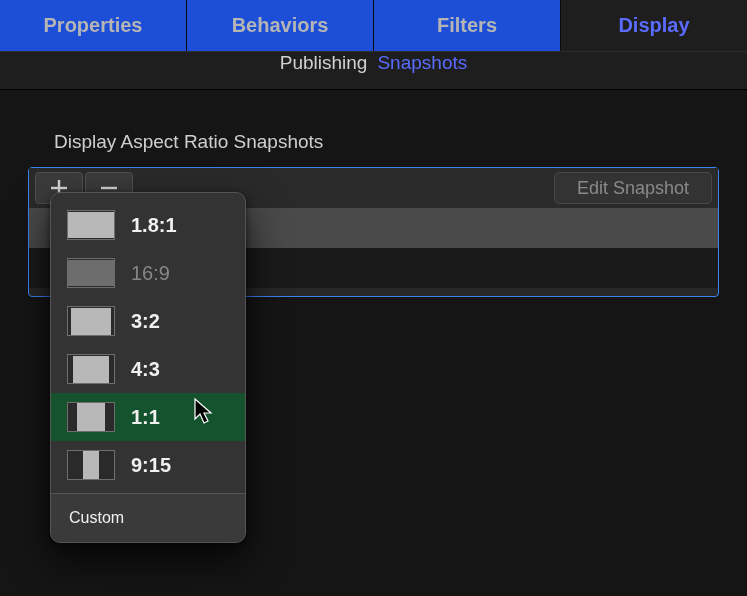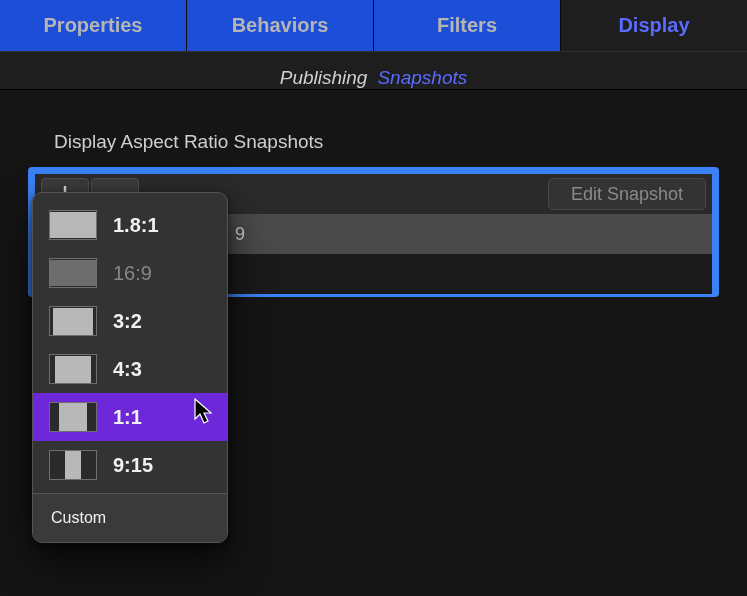"Publishing" .sub-tabs { align-items: flex-end -> flex-start; font-style: italic -> none }
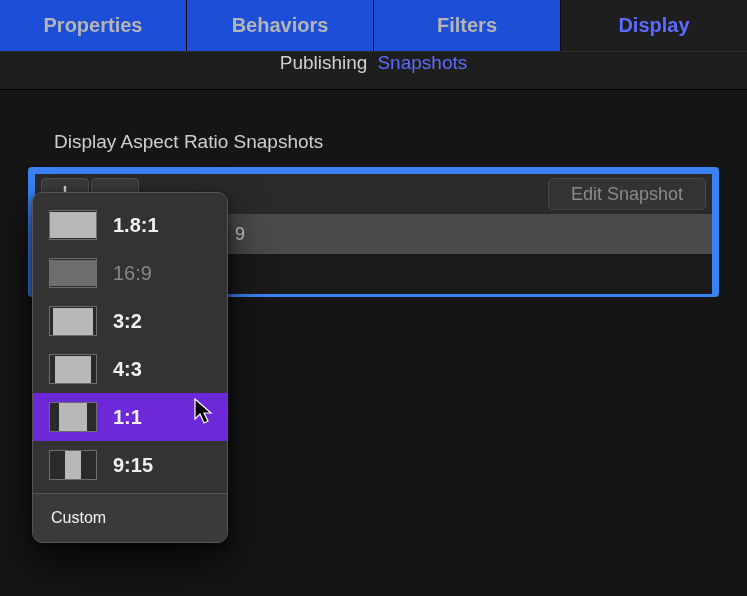"Edit Snapshot" .toolbar-area { border: 7px solid #3b82f6 -> 1px solid #3b82f6 }
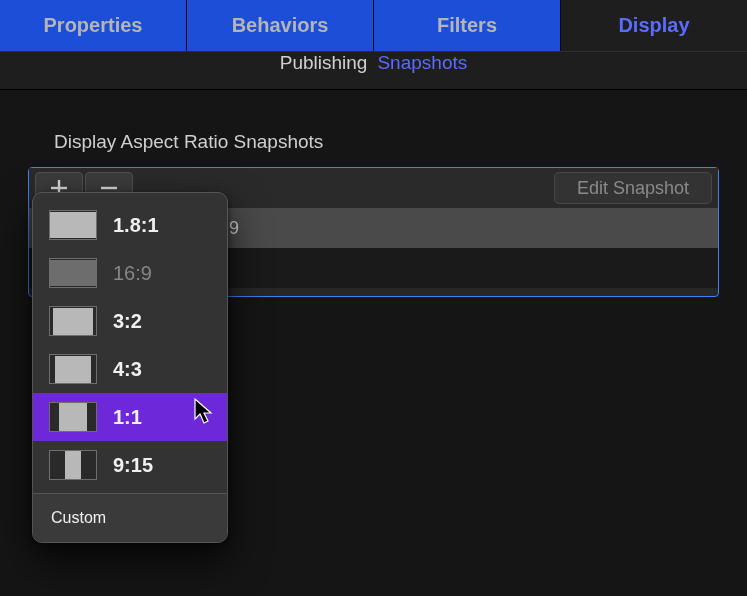"1.8:1" .popup { left: 32px -> 50px }
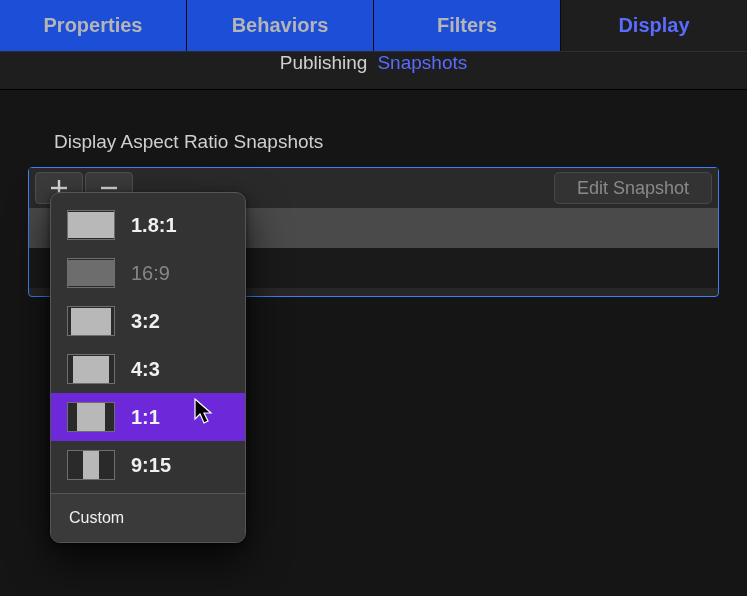"1:1" .popup-item.highlight { background: #6d28d9 -> #14532d }
